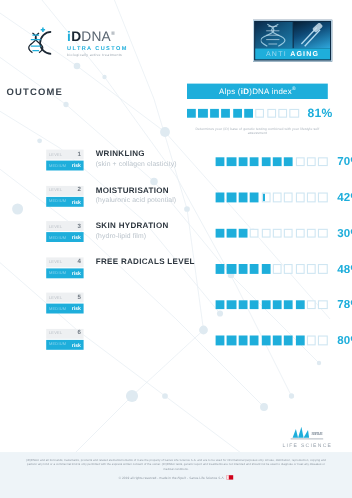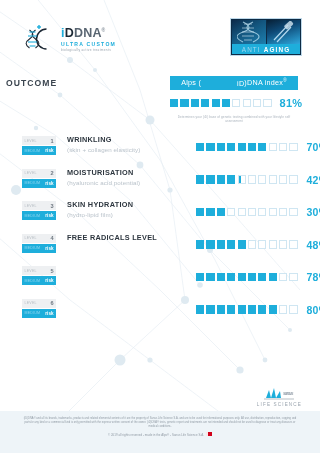"DNA" .logo-main .rest { font-weight: 700 -> 400 }
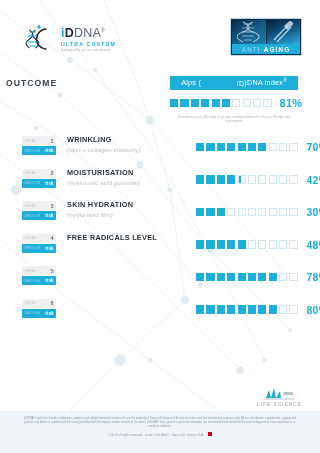"iD" .index-head-t b { font-weight: 400 -> 700; padding-left: 36px -> none }
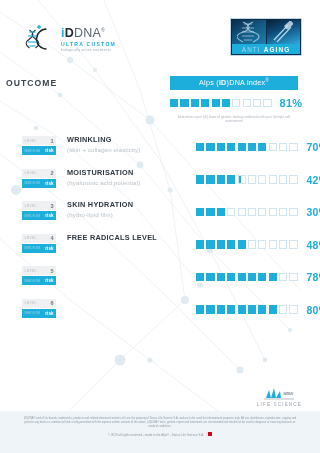"WRINKLING" .row { padding-left: none -> 20px }
